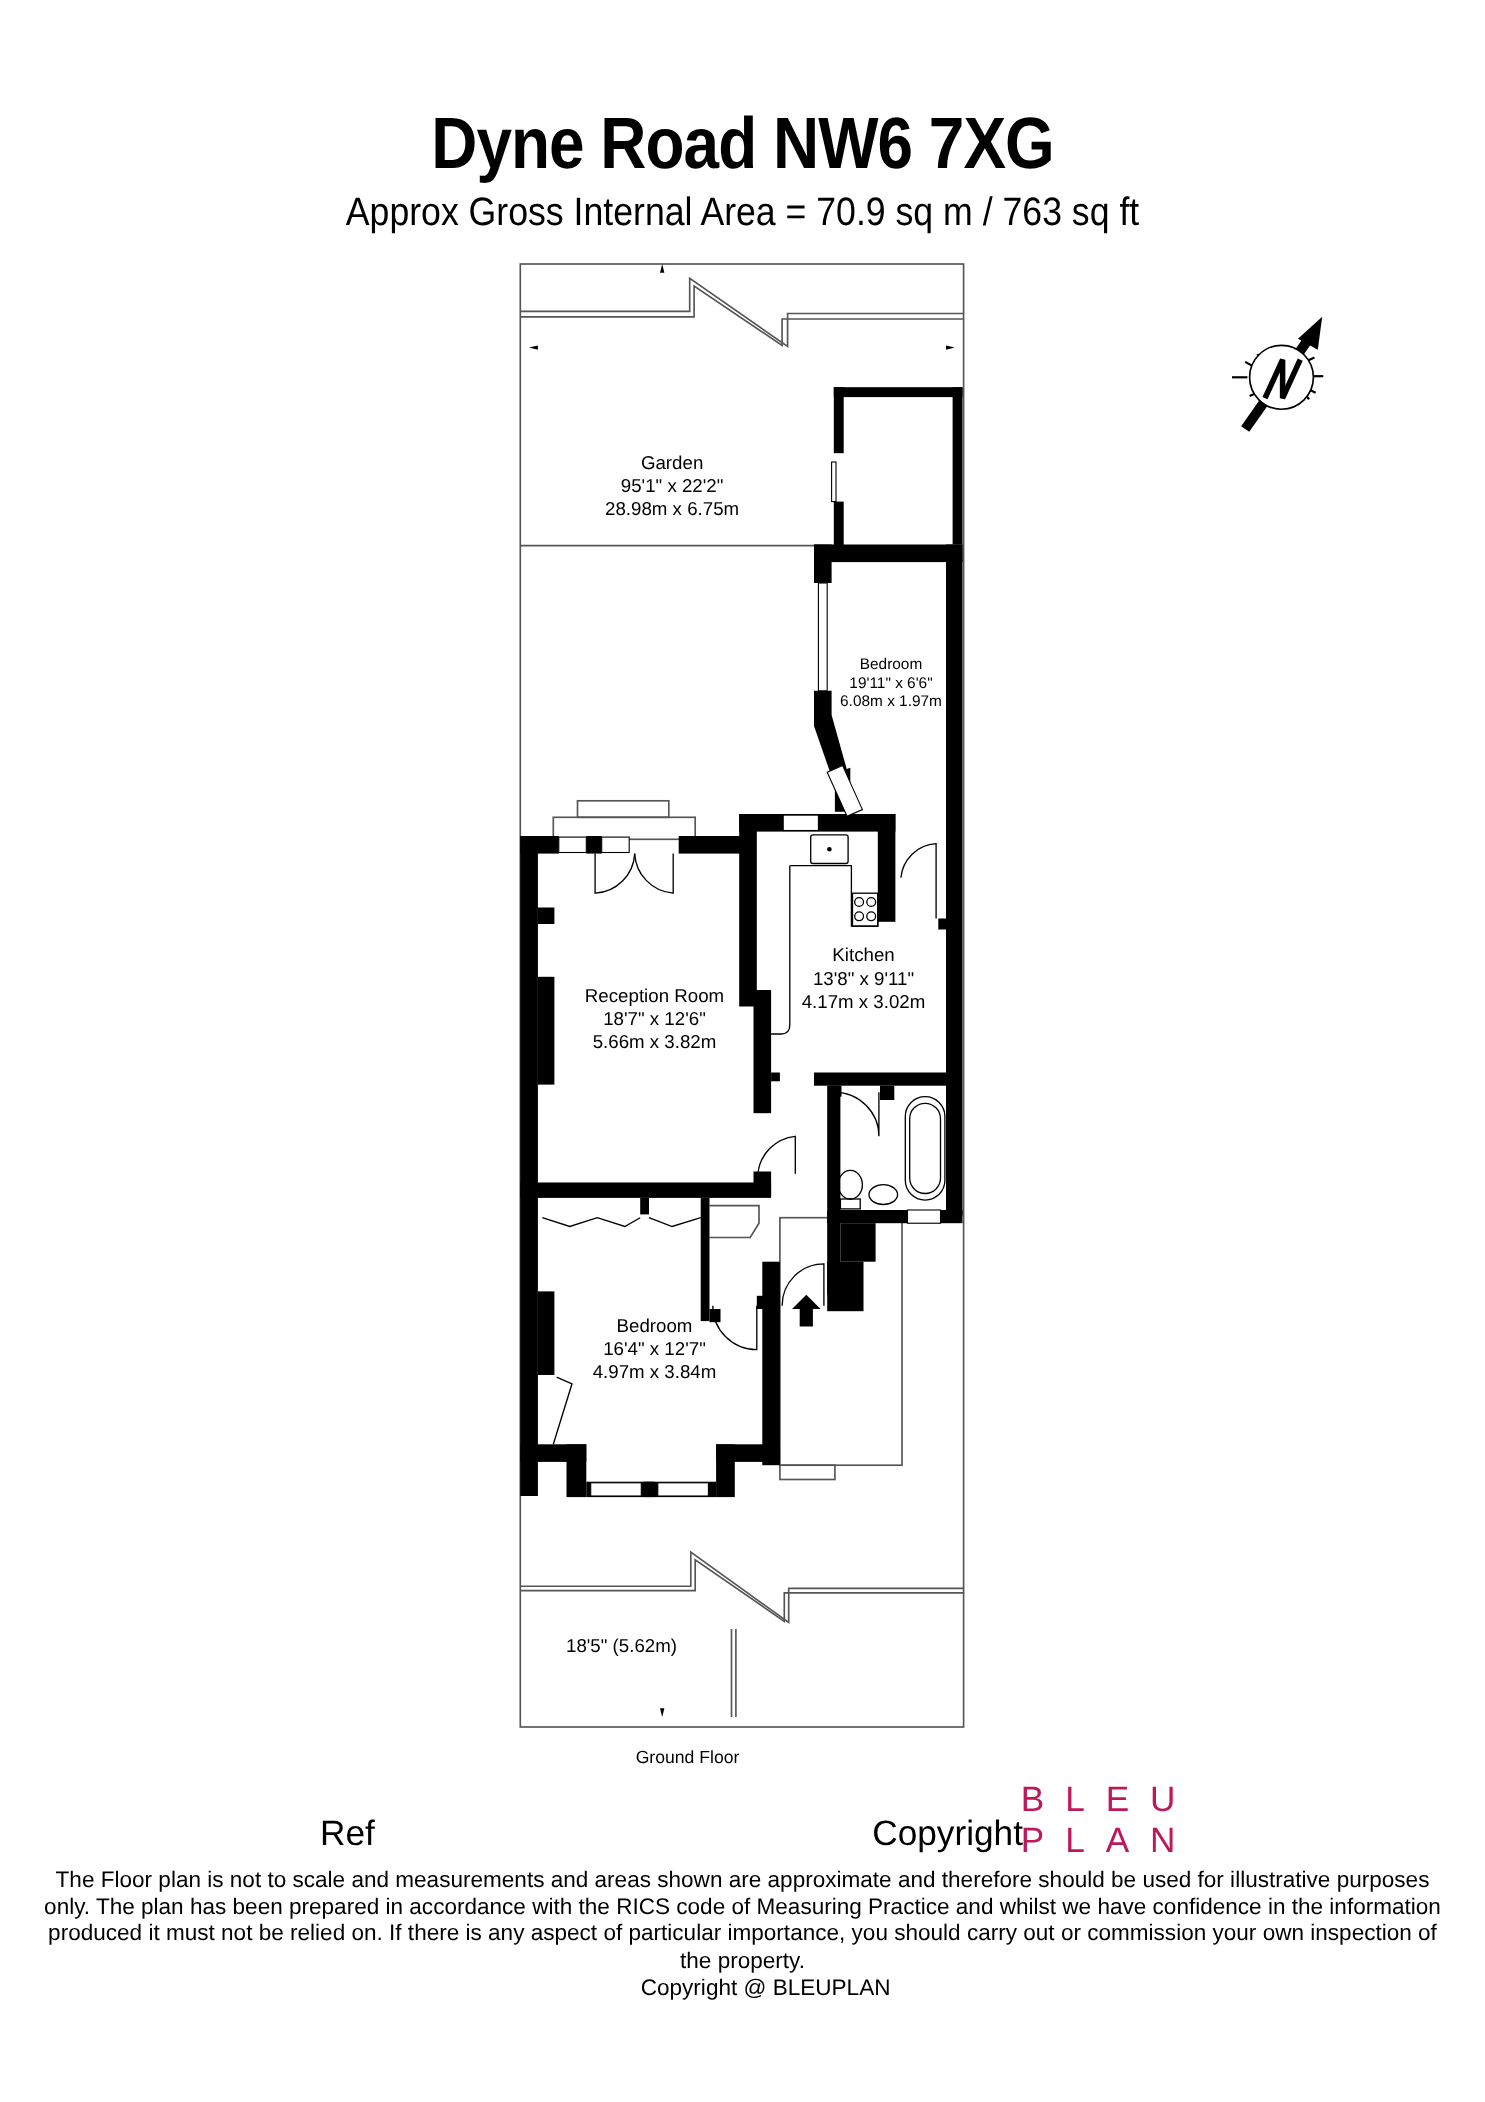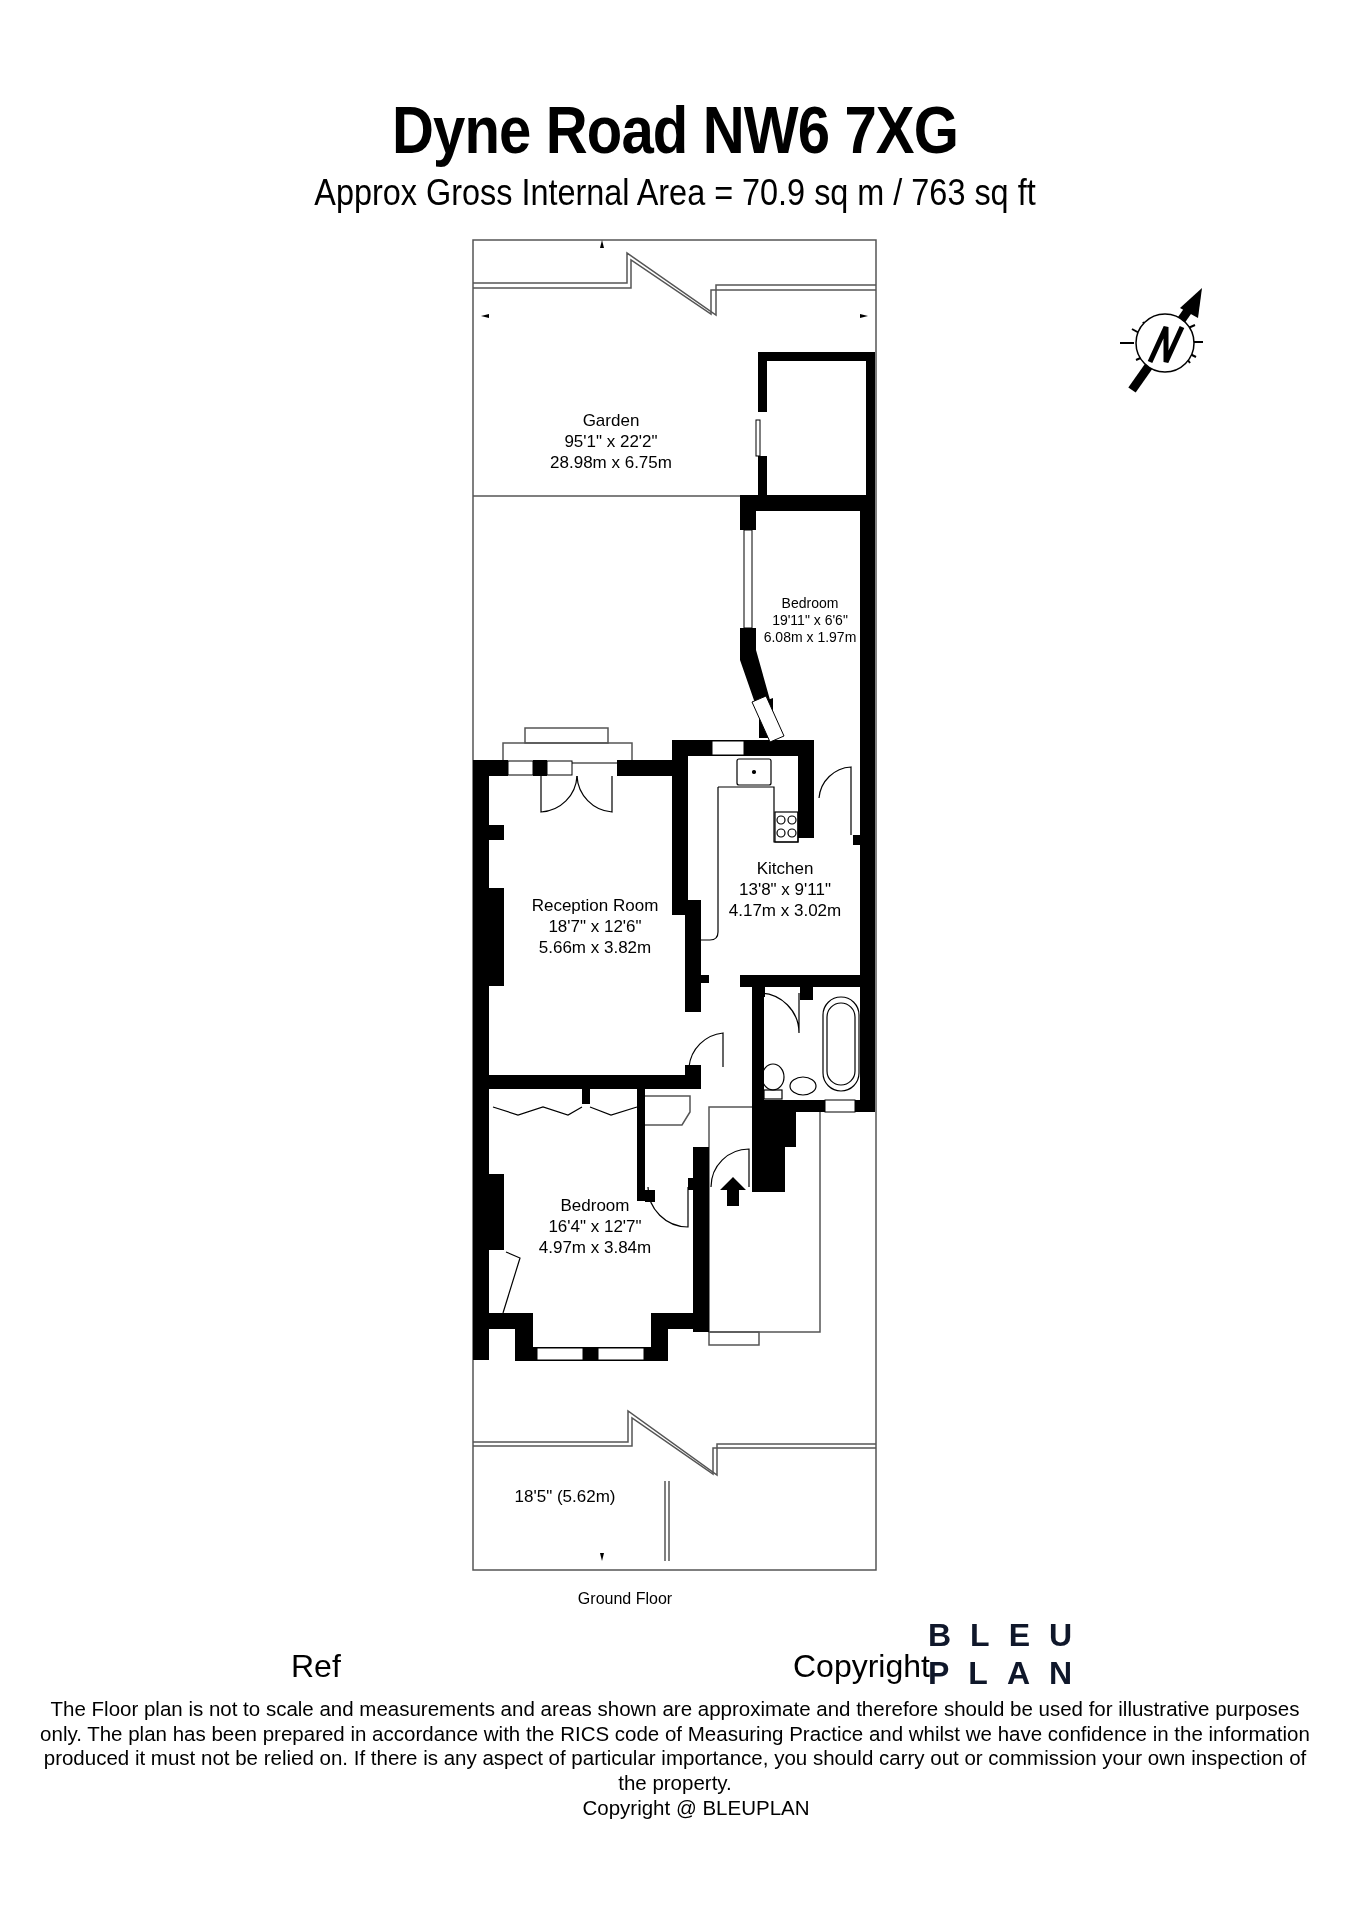"BLEU" .logo { color: #0f172a -> #be185d; font-weight: bold -> normal }
